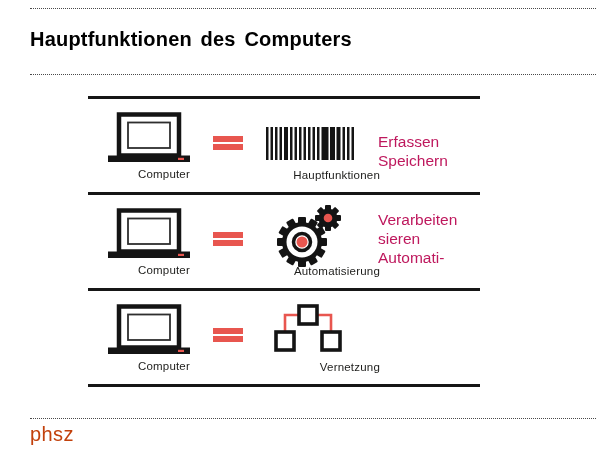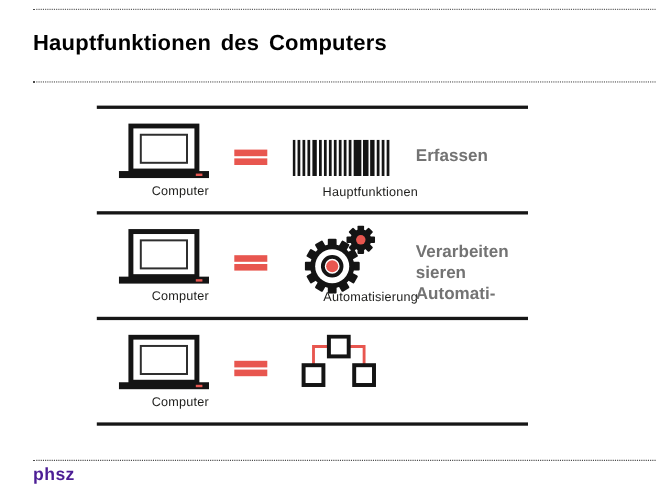"Erfassen" .functions { color: #737373 -> #be185d; font-weight: bold -> normal }
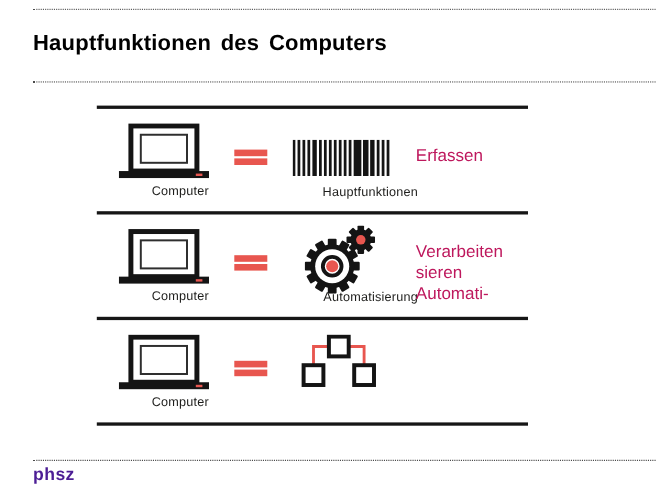"Speichern" span { html: none -> <span>Speichern</span> }
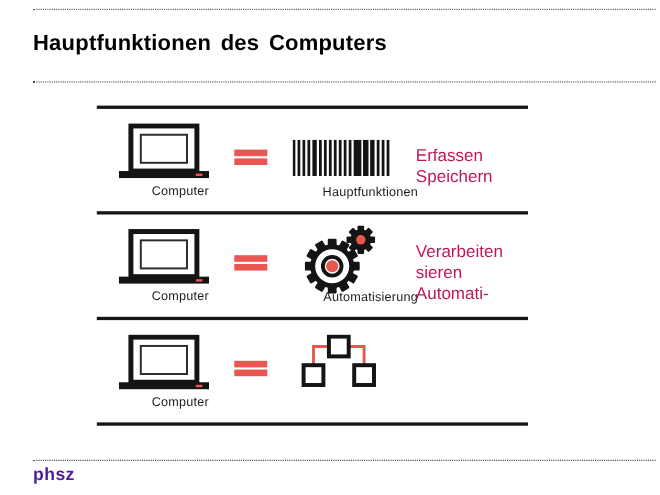"Verarbeiten" .row-2 .functions { top: 27px -> 17px }
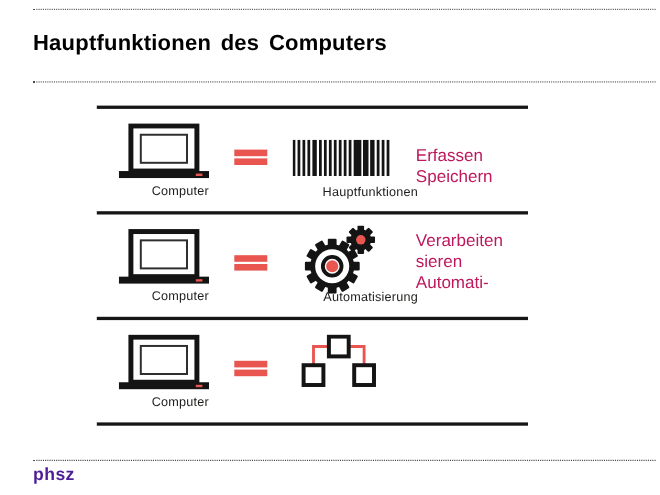"Vernetzung" div.cap { html: none -> <div>Vernetzung</div> }
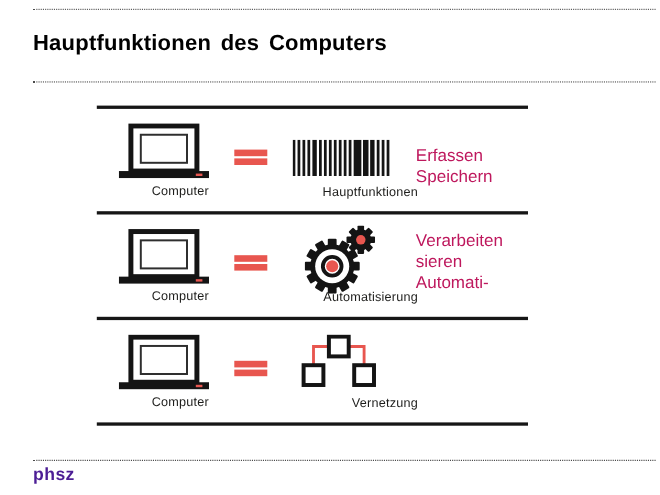"phsz" .logo { color: #4c1d95 -> #c2410c; font-size: 16px -> 20px; font-weight: bold -> normal }
